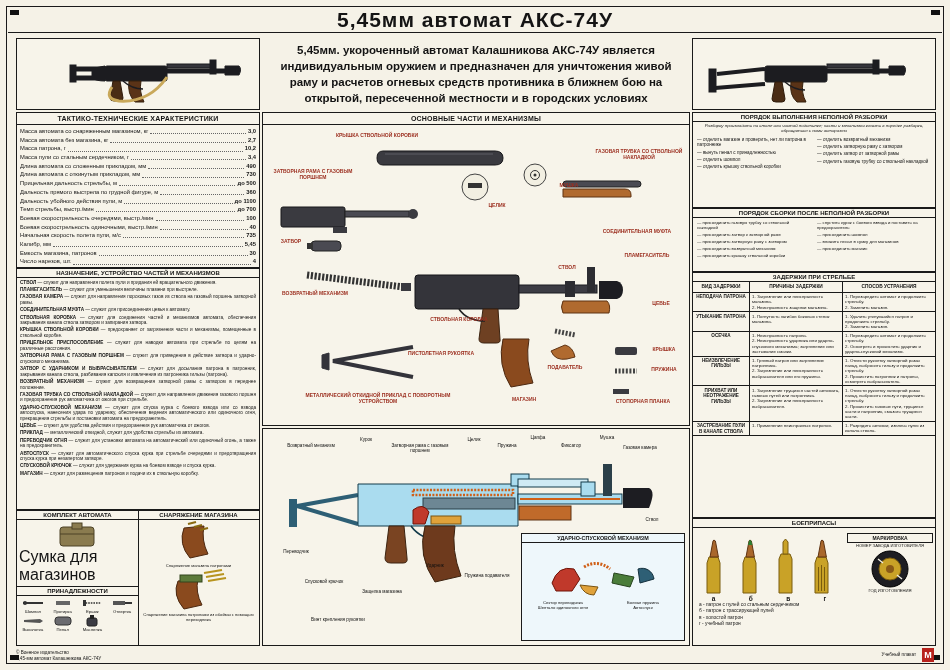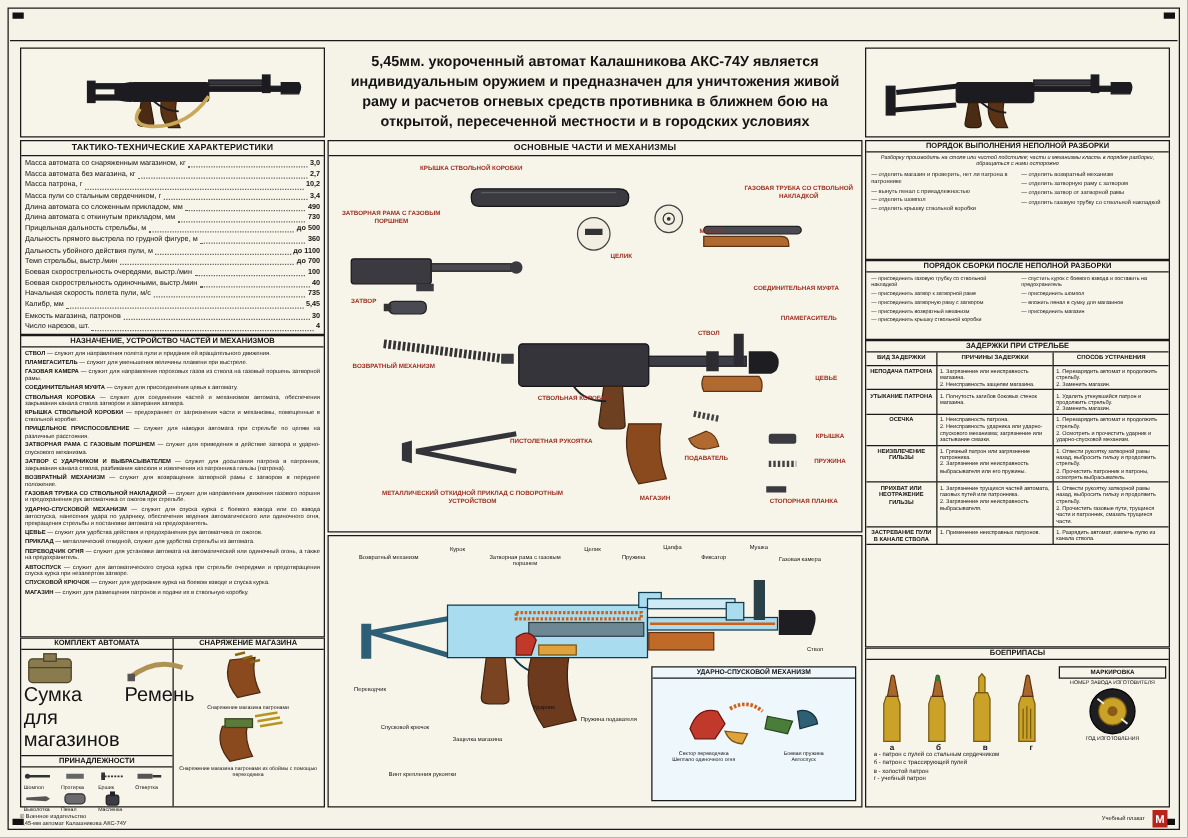"5,45мм автомат АКС-74У" div.title { html: none -> <div>5,45мм автомат АКС-74У</div> }
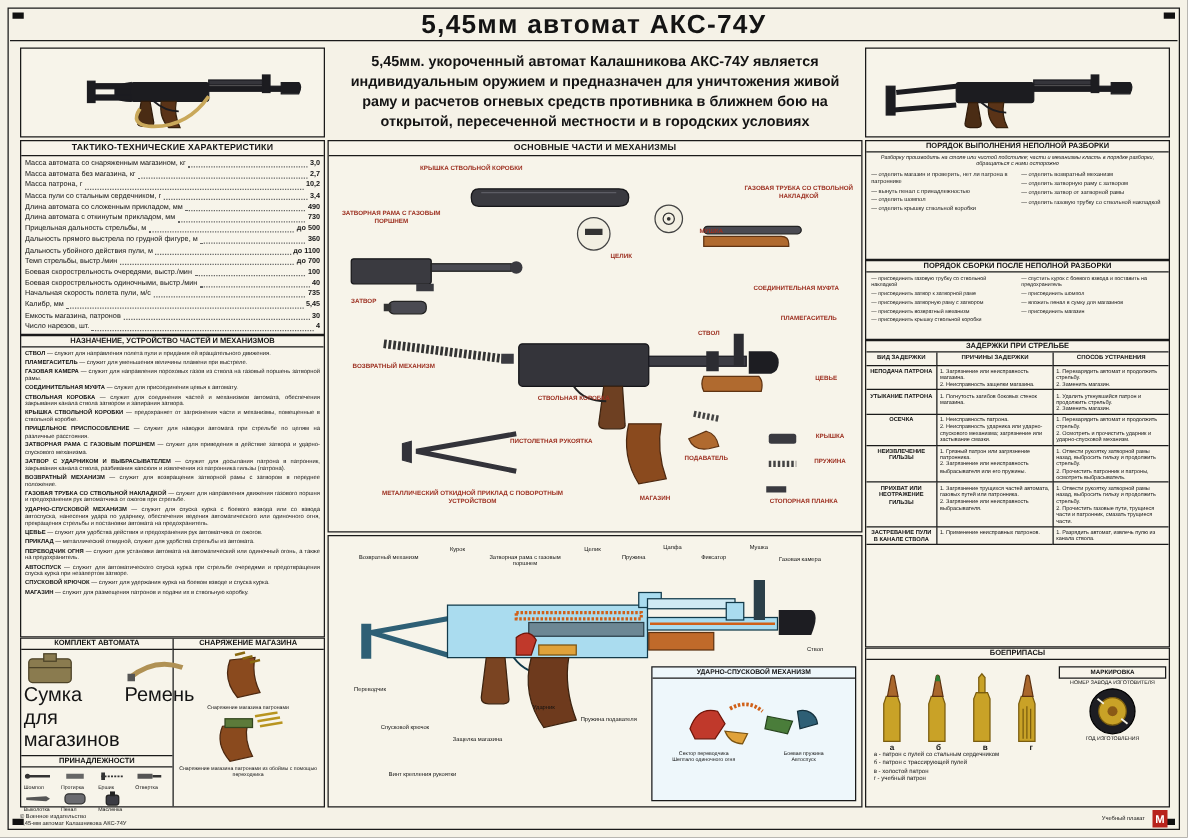"Сумка для магазинов" .acc-item { align-items: flex-start -> center }
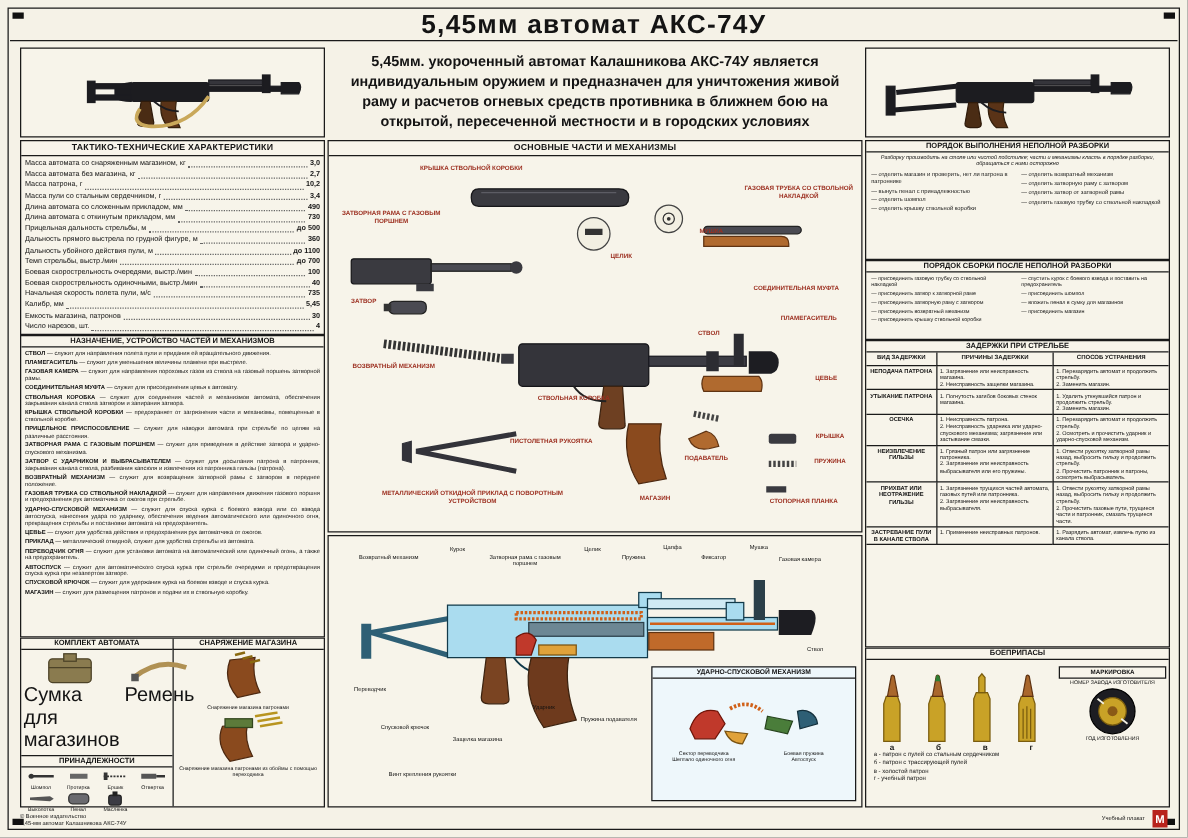"Ремень" div.acc-item { html: <div> <svg> <path></path> <rect></rect> </svg> <div>Ремень</div> </div> -> none }
